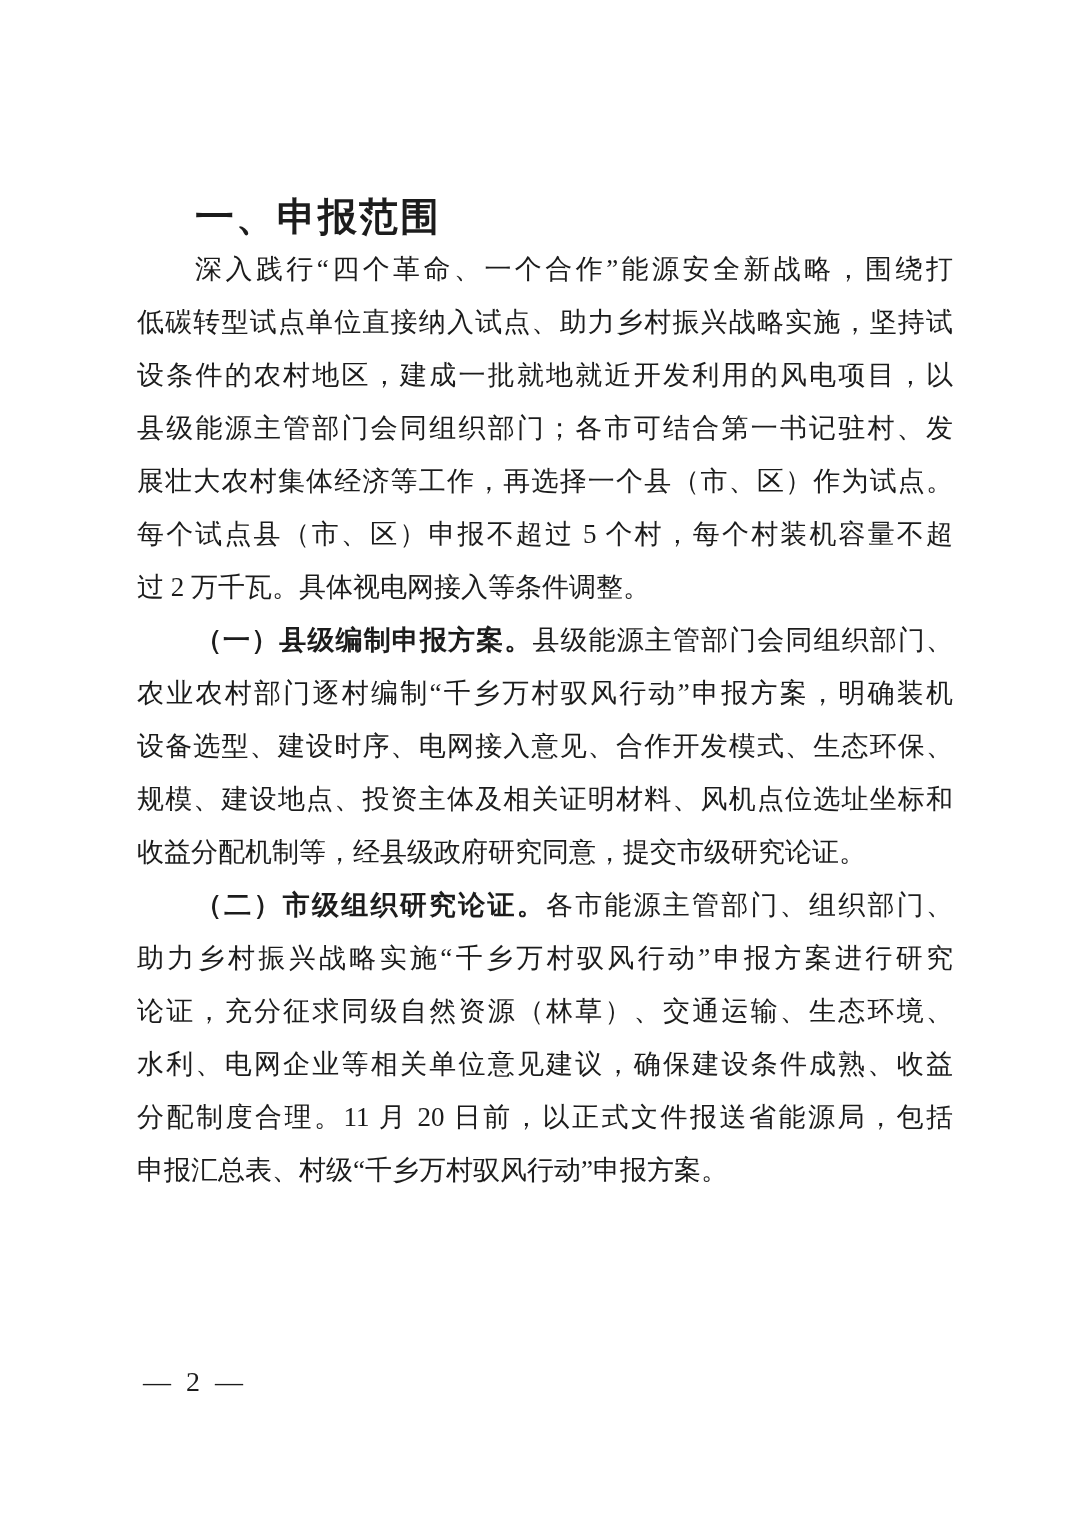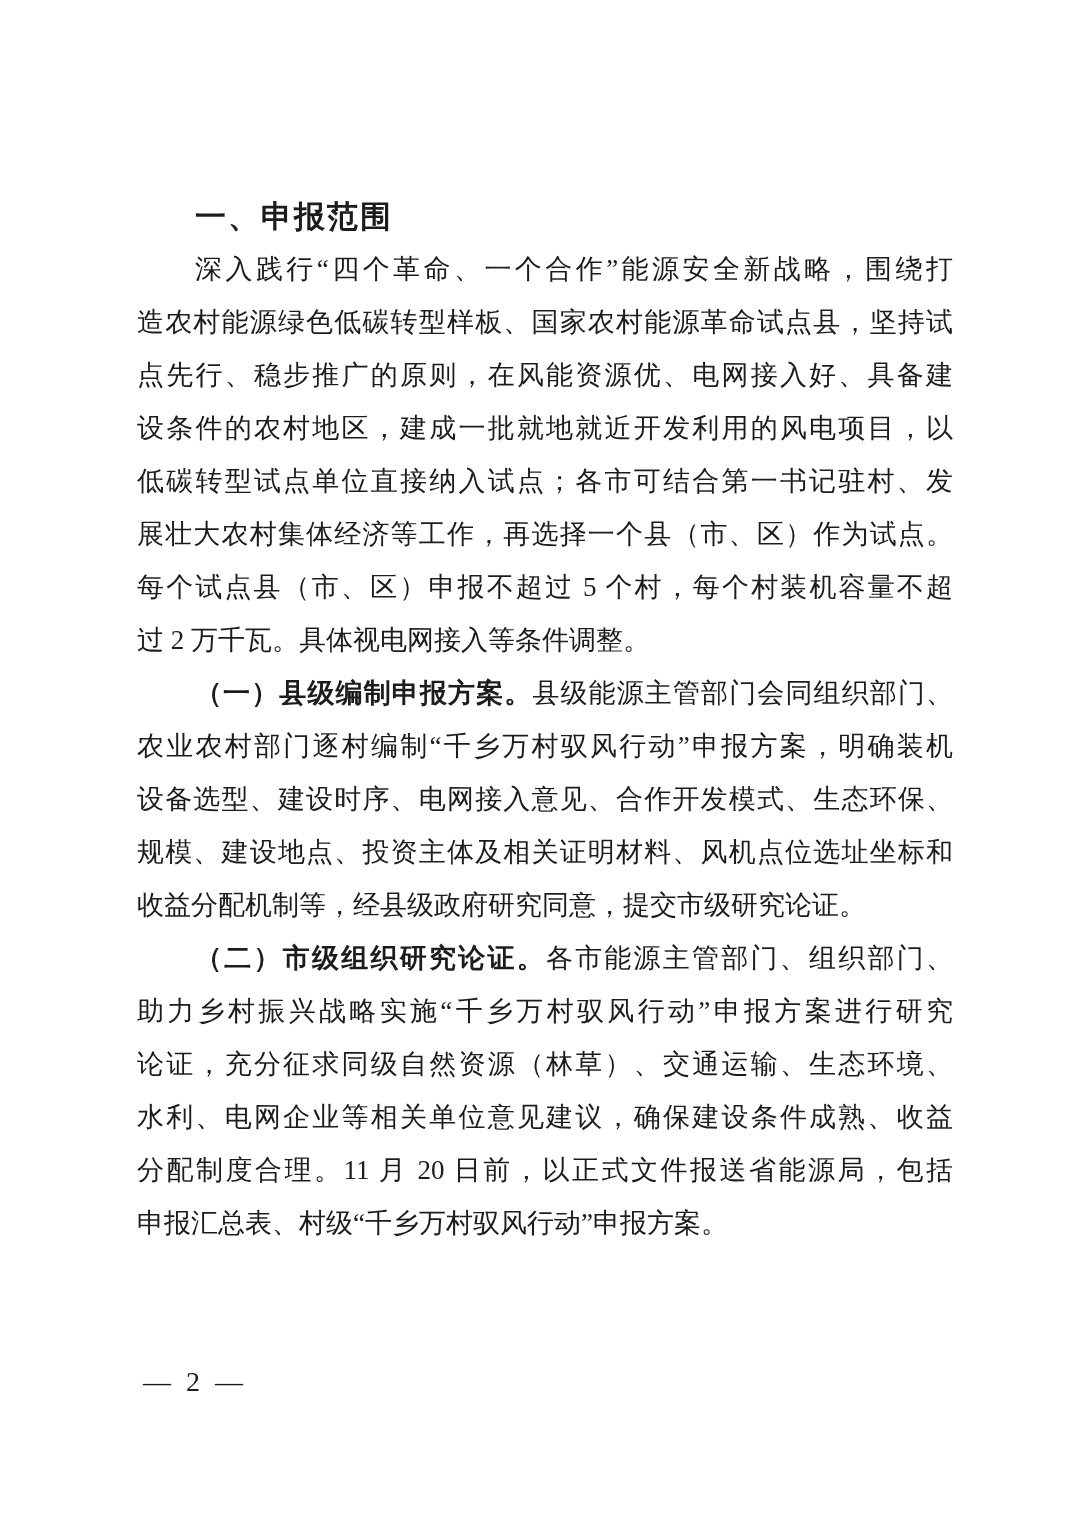"一、申报范围" .heading { font-size: 31px -> 39px }
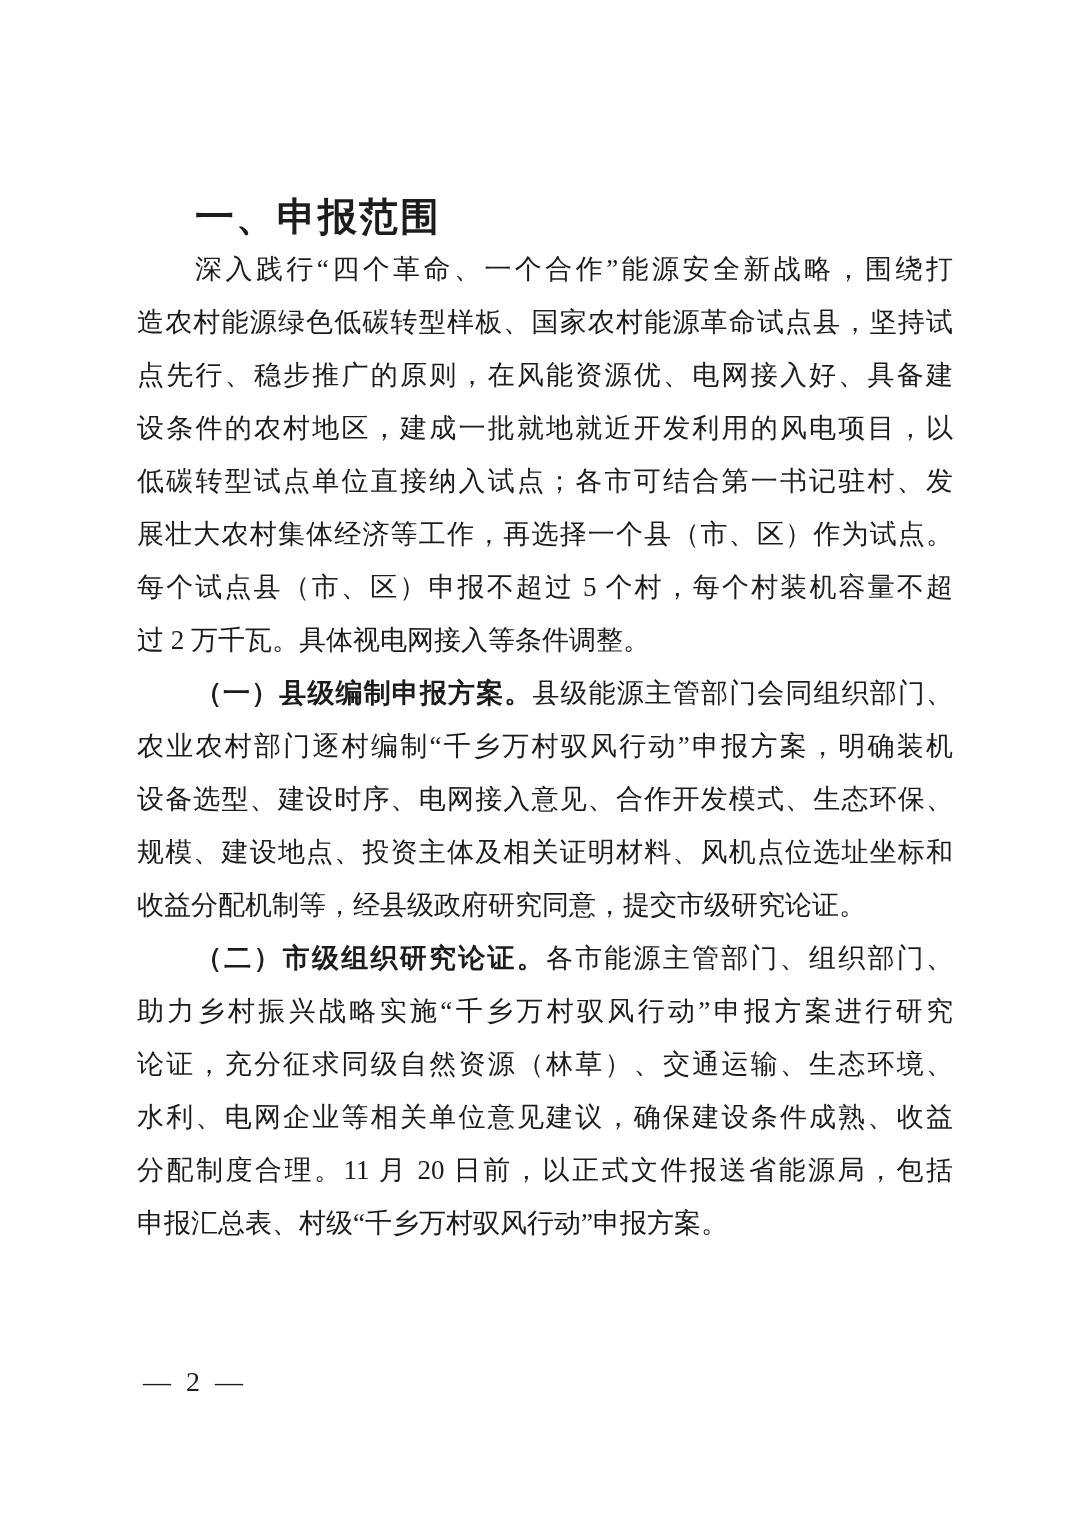"造农村能源绿色低碳转型样板、国家农村能源革命试点县，坚持试" div.line { text: 造农村能源绿色低碳转型样板、国家农村能源革命试点县 -> 低碳转型试点单位直接纳入试点、助力乡村振兴战略实施 }
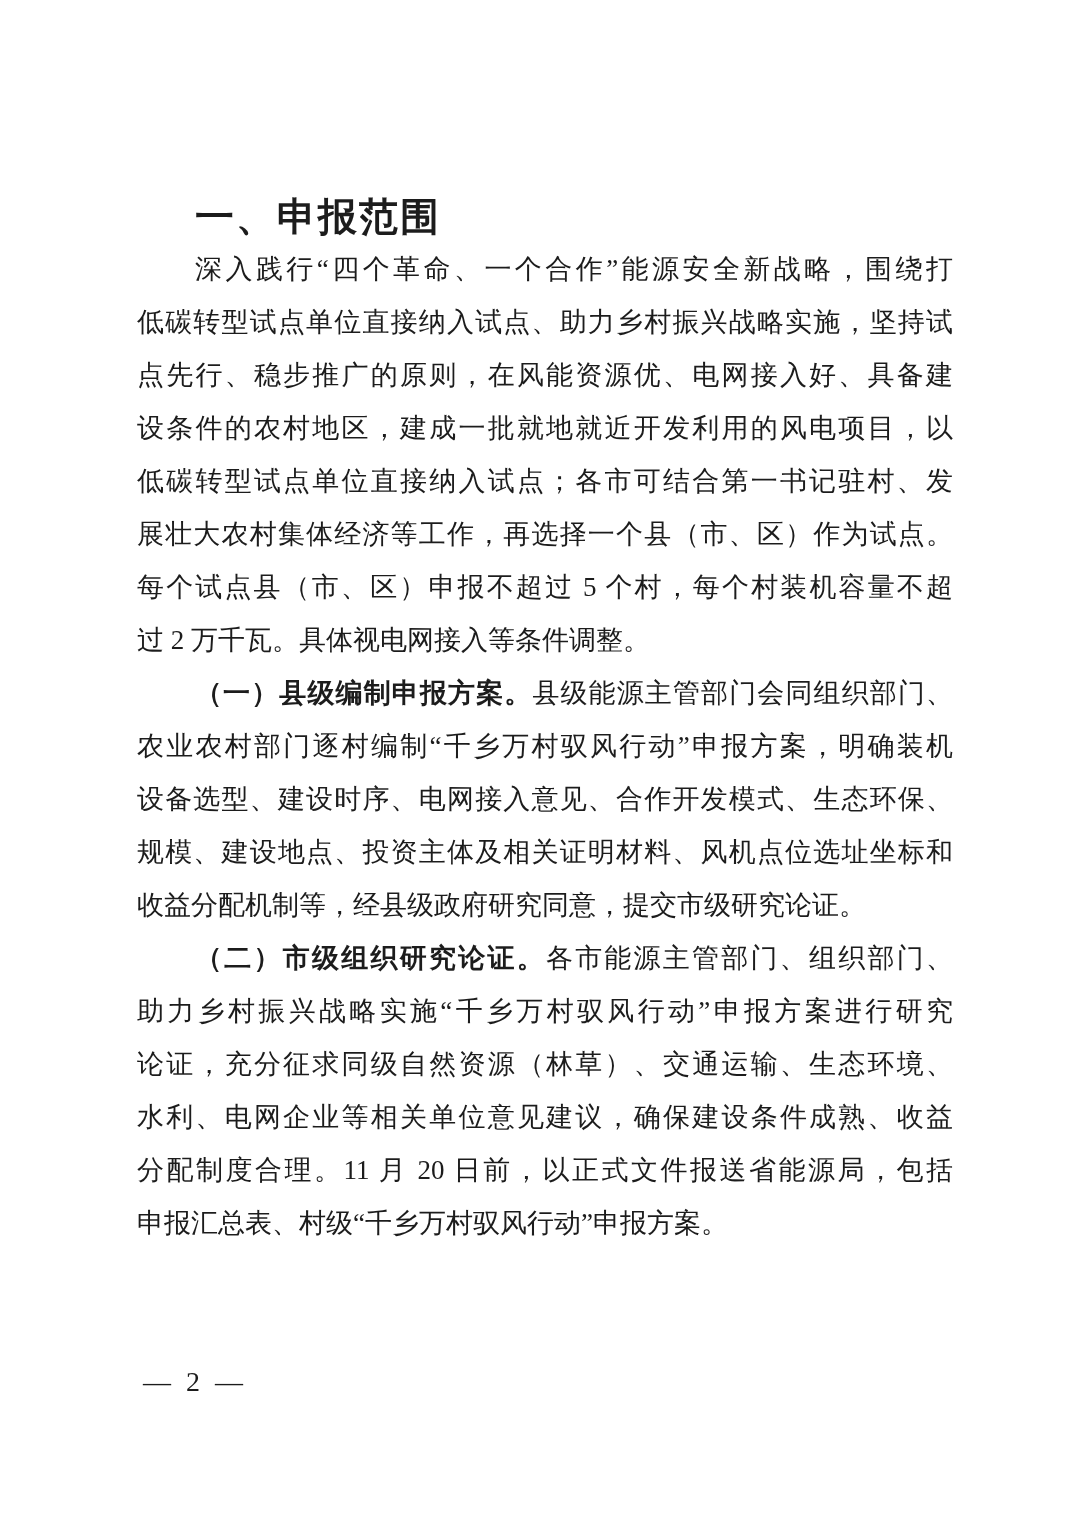"点先行、稳步推广的原则，在风能资源优、电网接入好、具备建" div.line { html: <div>点先行、稳步推广的原则，在风能资源优、电网接入好、具备建</div> -> none }
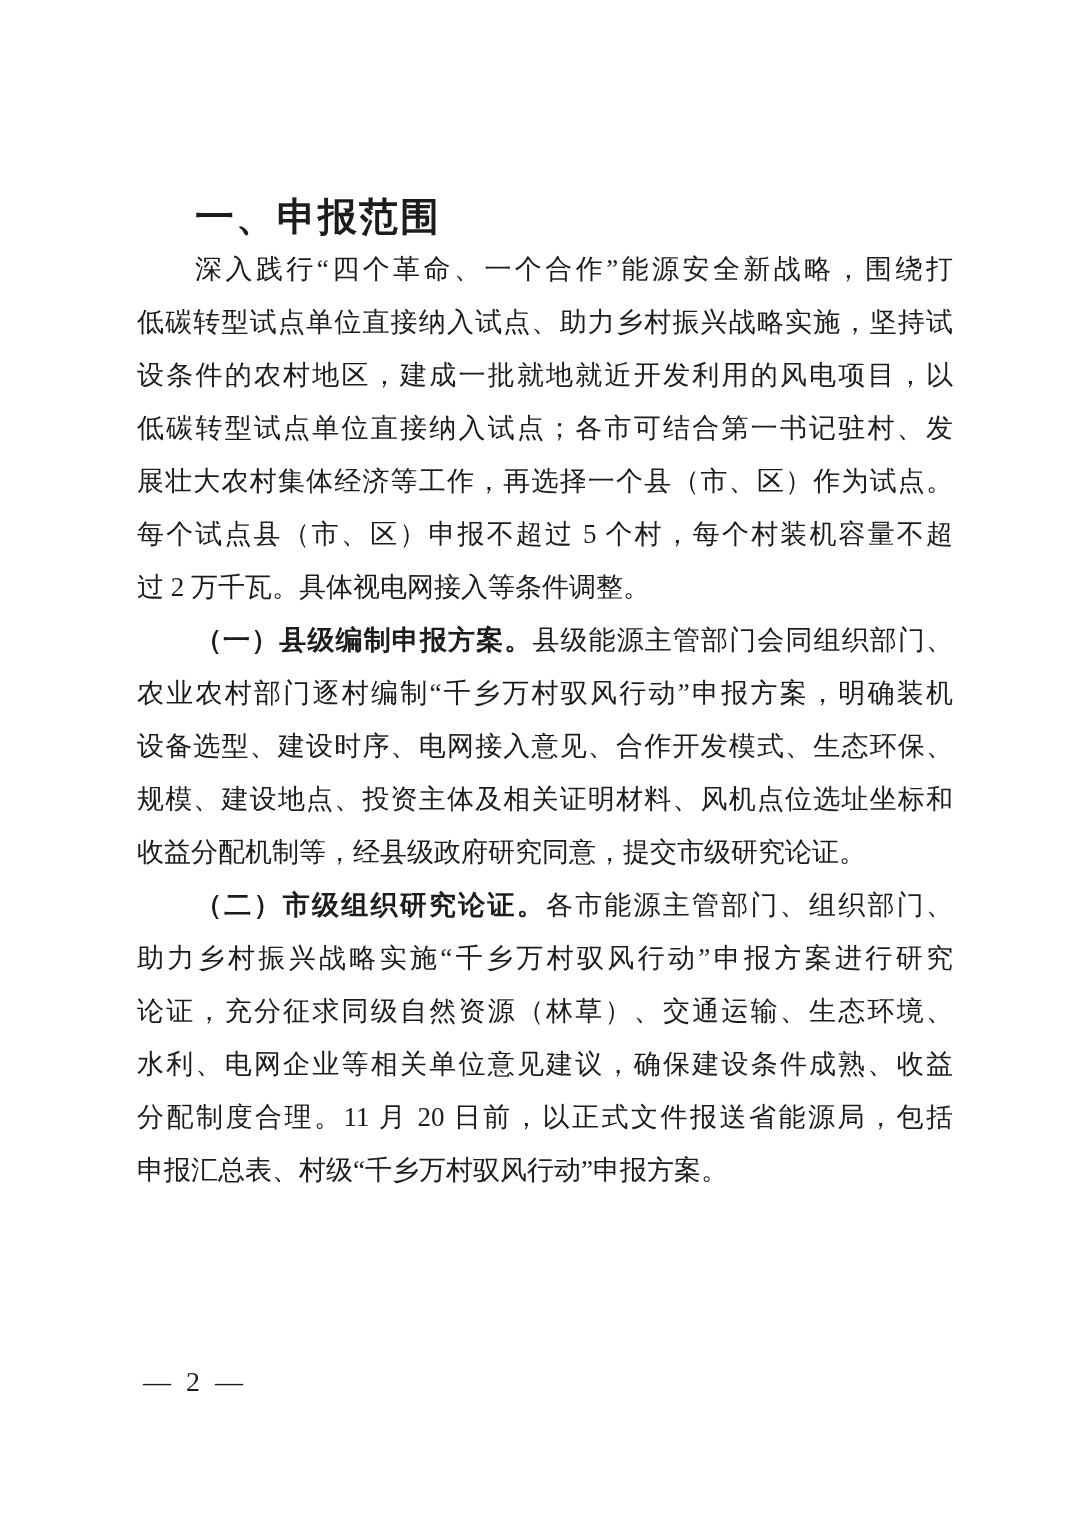"低碳转型试点单位直接纳入试点；各市可结合第一书记驻村、发" div.line { text: 低碳转型试点单位直接纳入试点 -> 县级能源主管部门会同组织部门 }
